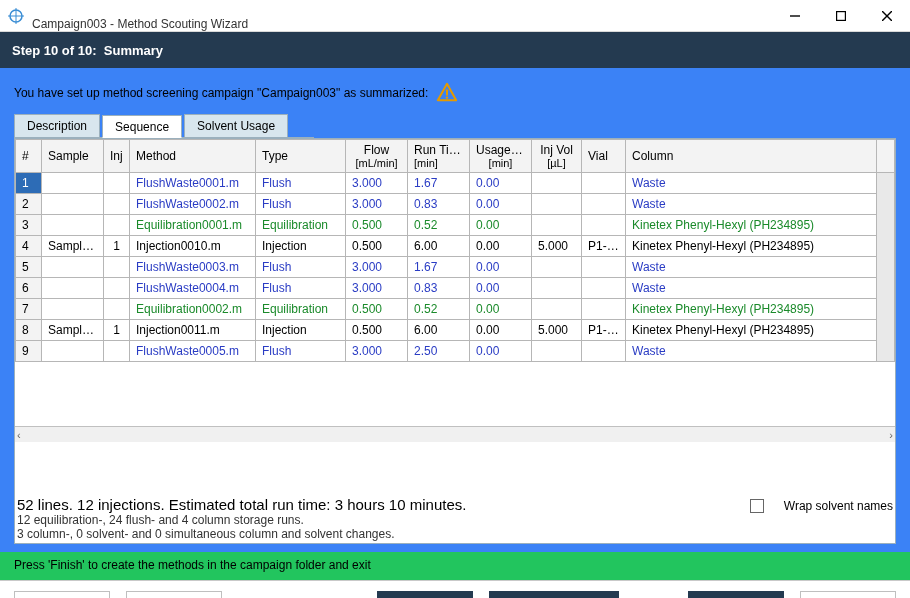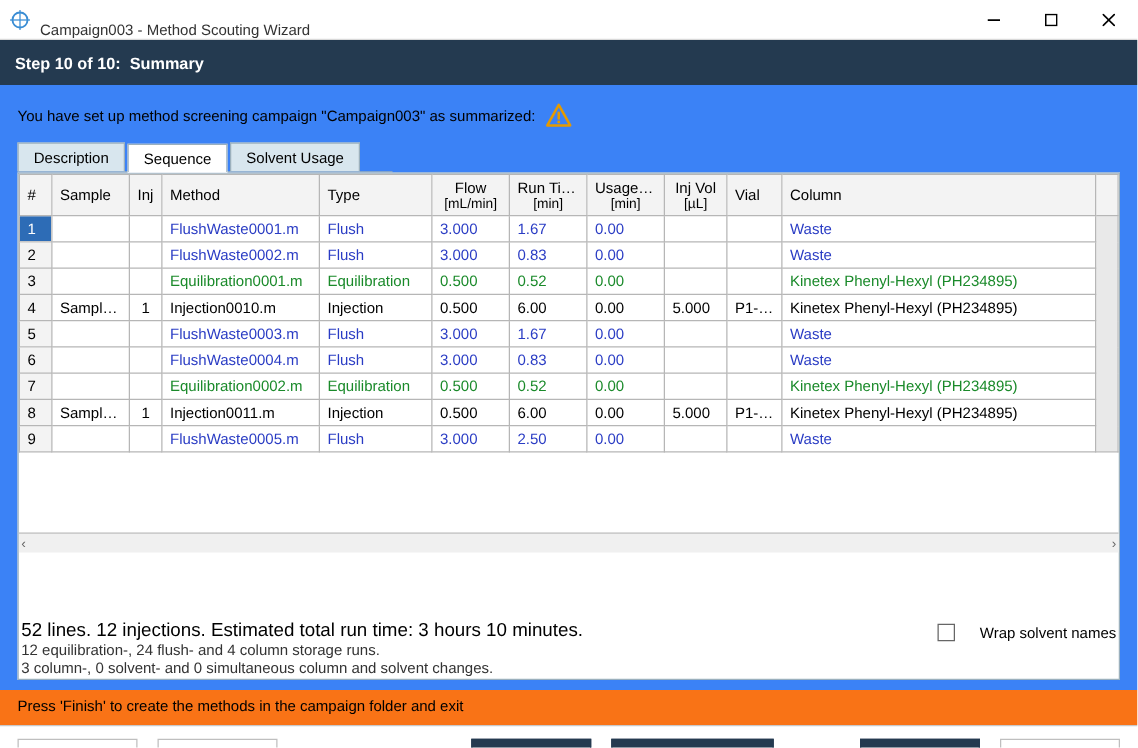"Run Time" th { text-align: center -> left }
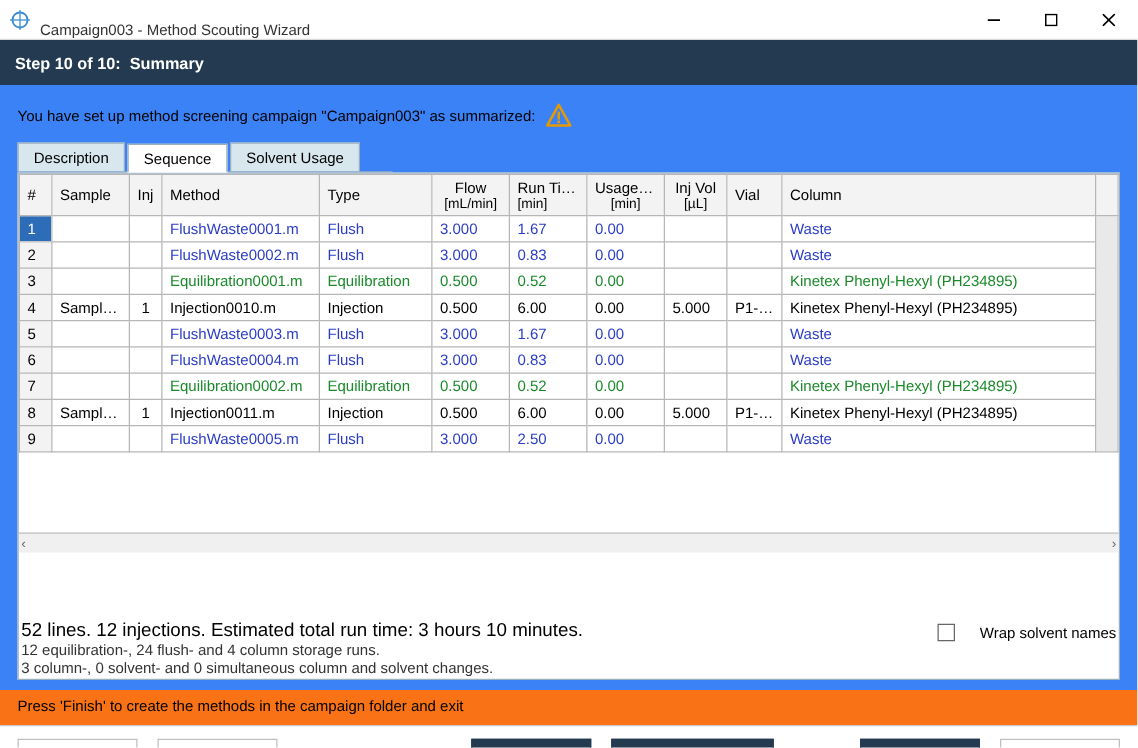"Press 'Finish' to create the" .finish-hint { background: #f97316 -> #22c55e }
